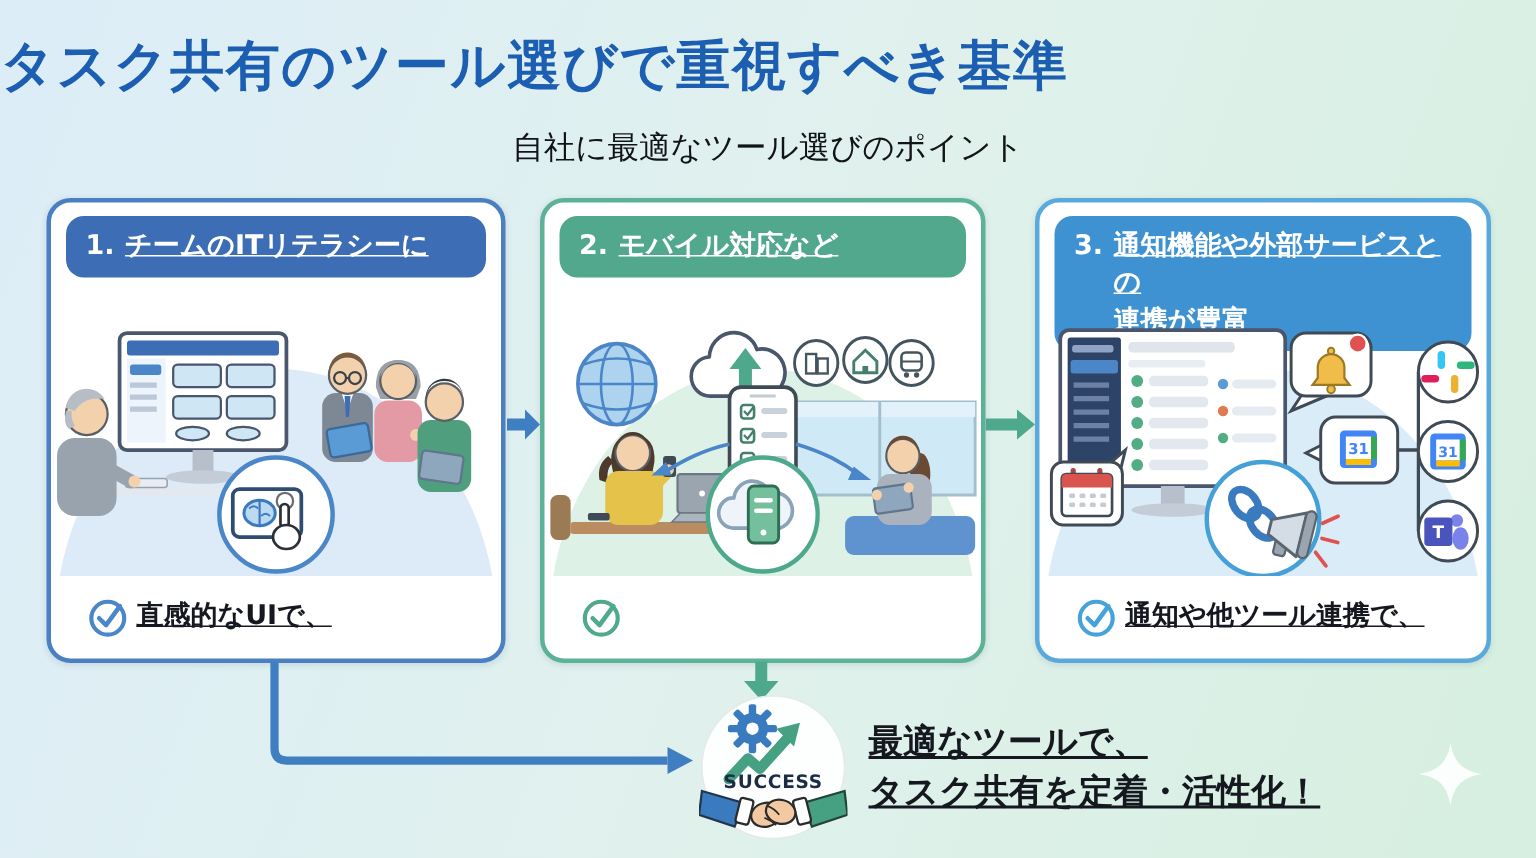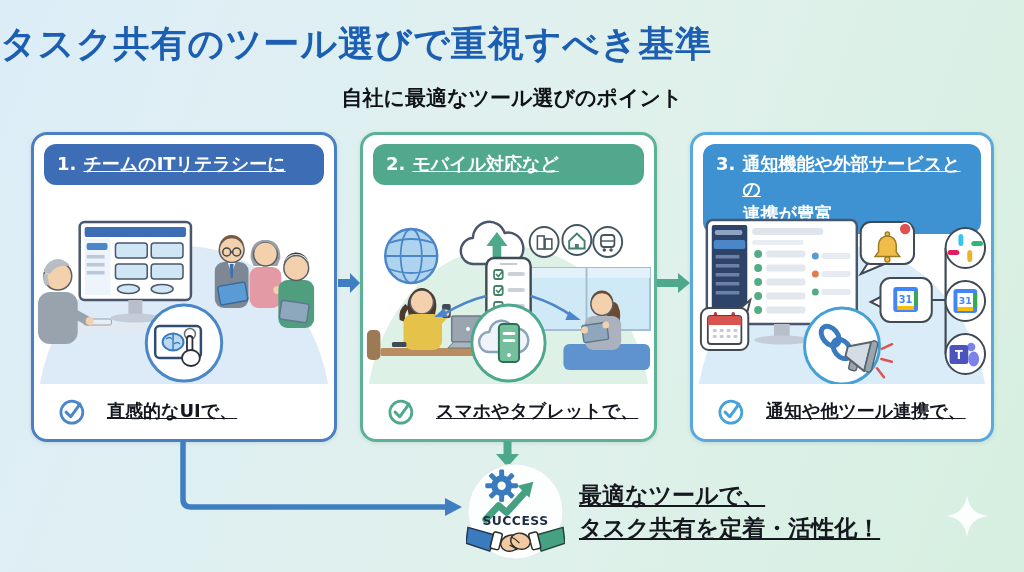"自社に最適なツール選びのポイント" .subtitle { font-weight: 700 -> 400 }
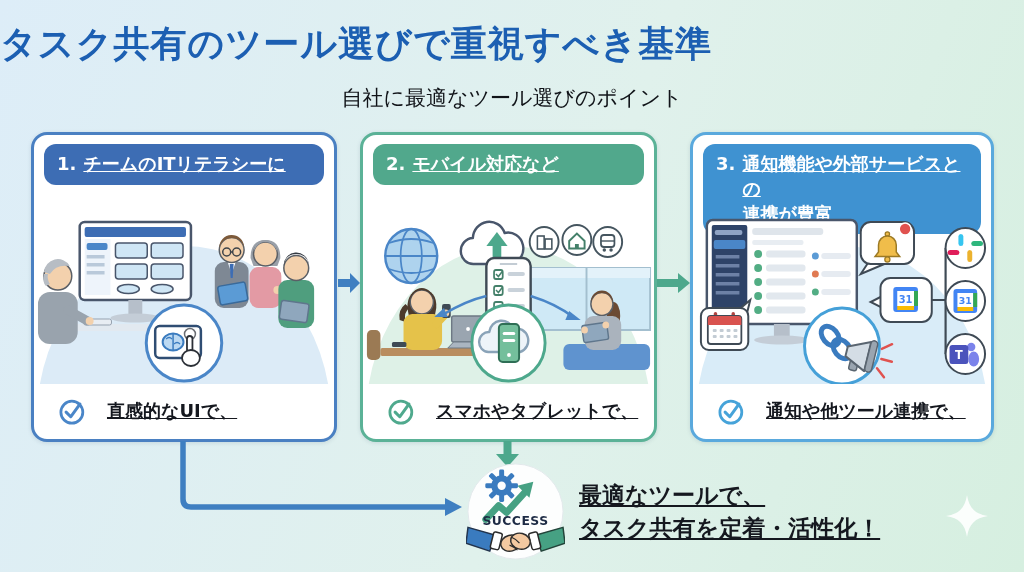"直感的なUIで、" .card-foot { gap: 19px -> 3px }
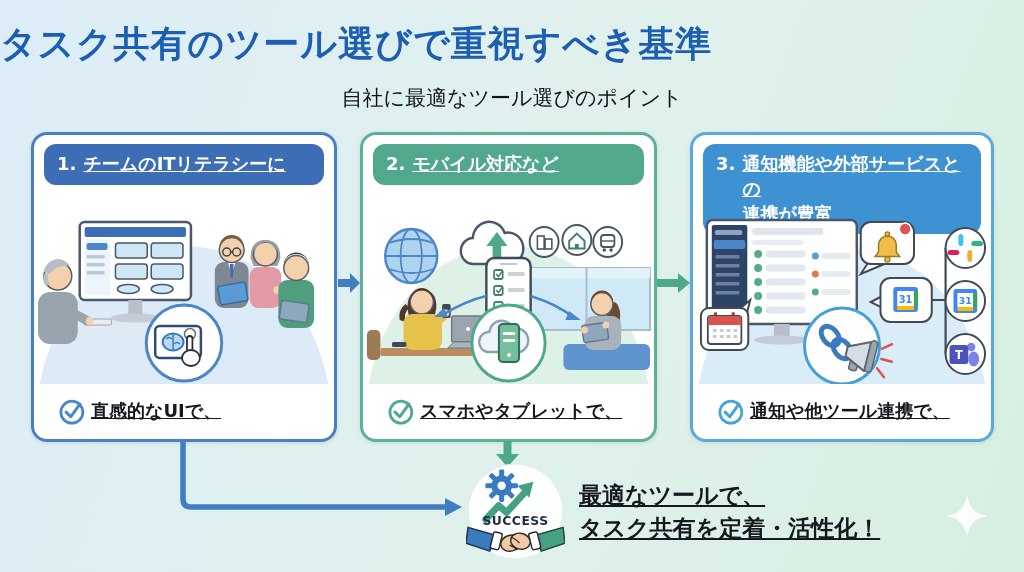"スマホやタブレットで、" span.hline { html: <span>スマホやタブレットで、</span> -> none }
